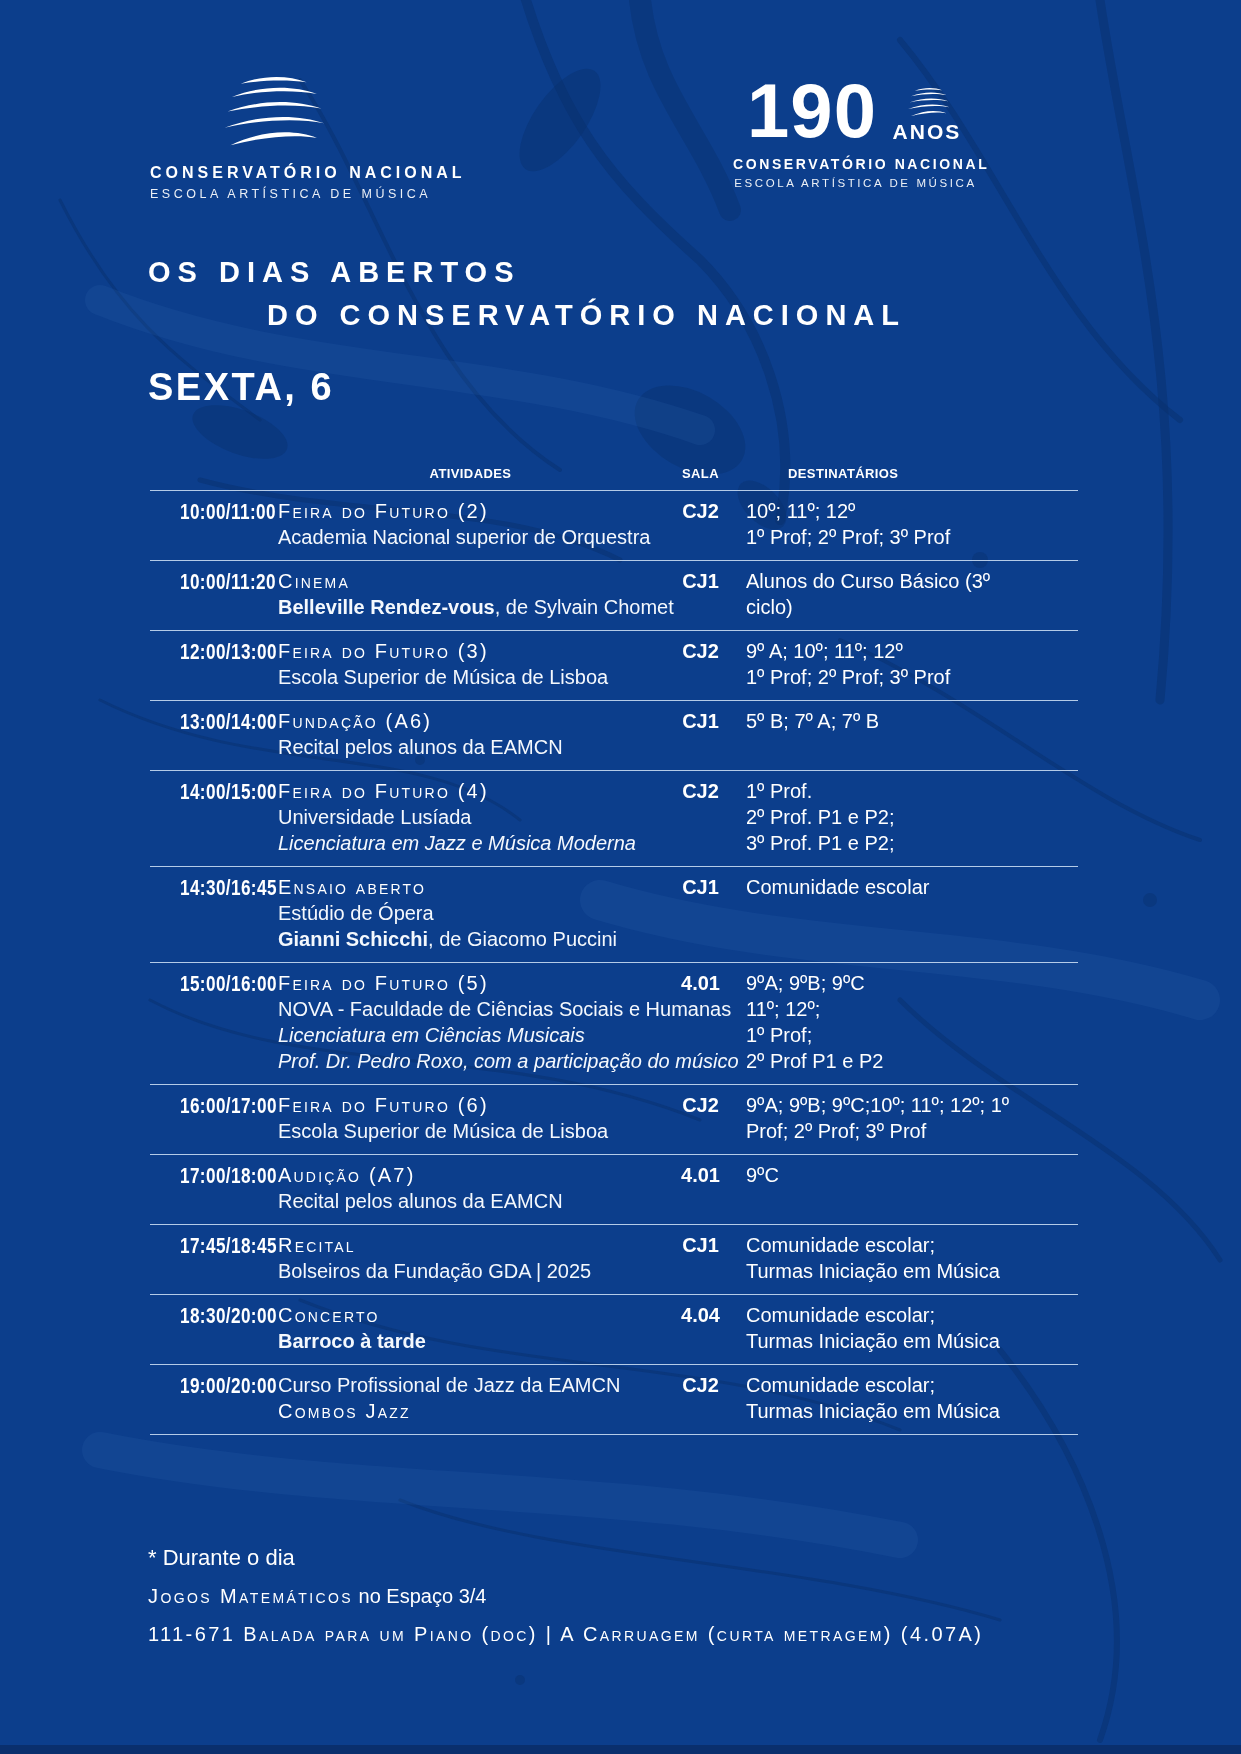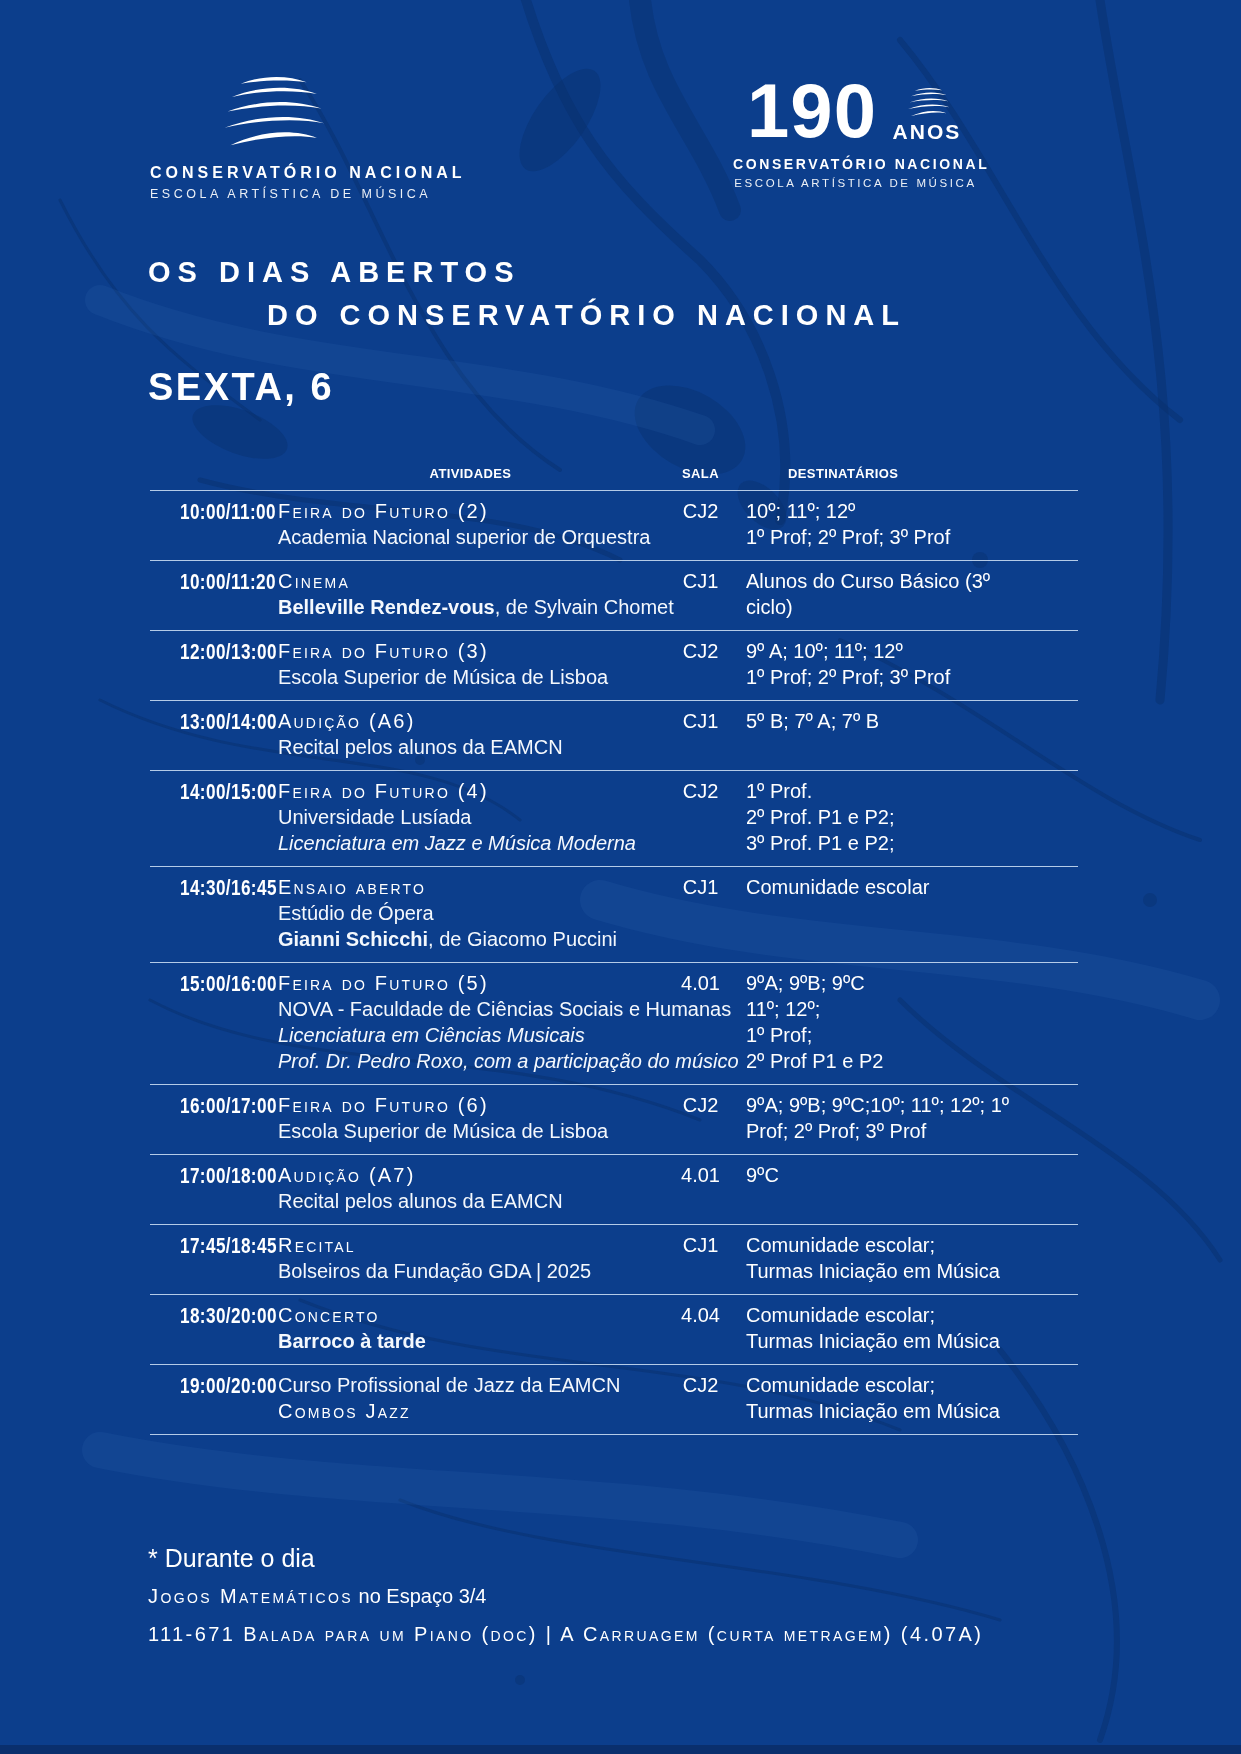"CJ2" .sala-cell { font-weight: none -> bold }
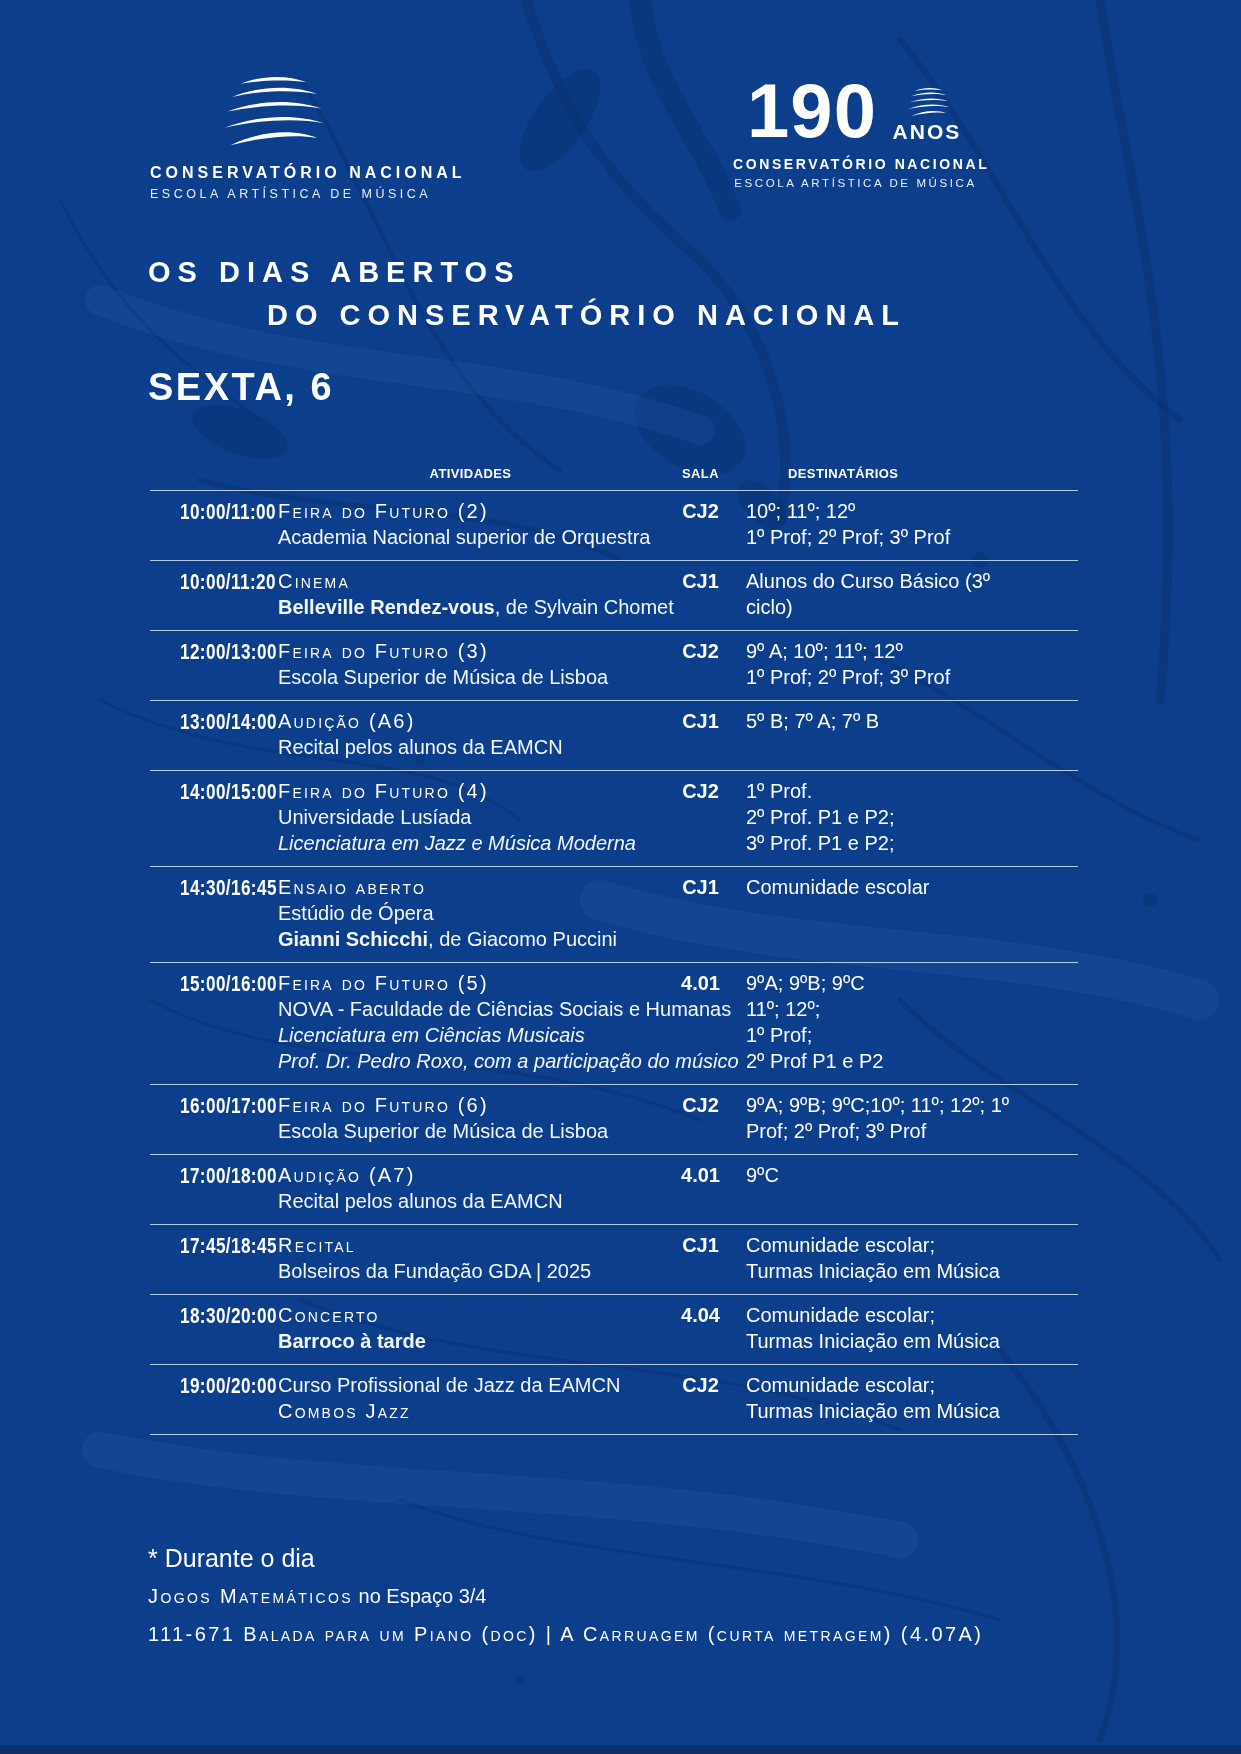"Audição (A6)" div.act-line { text: Audição -> Fundação }
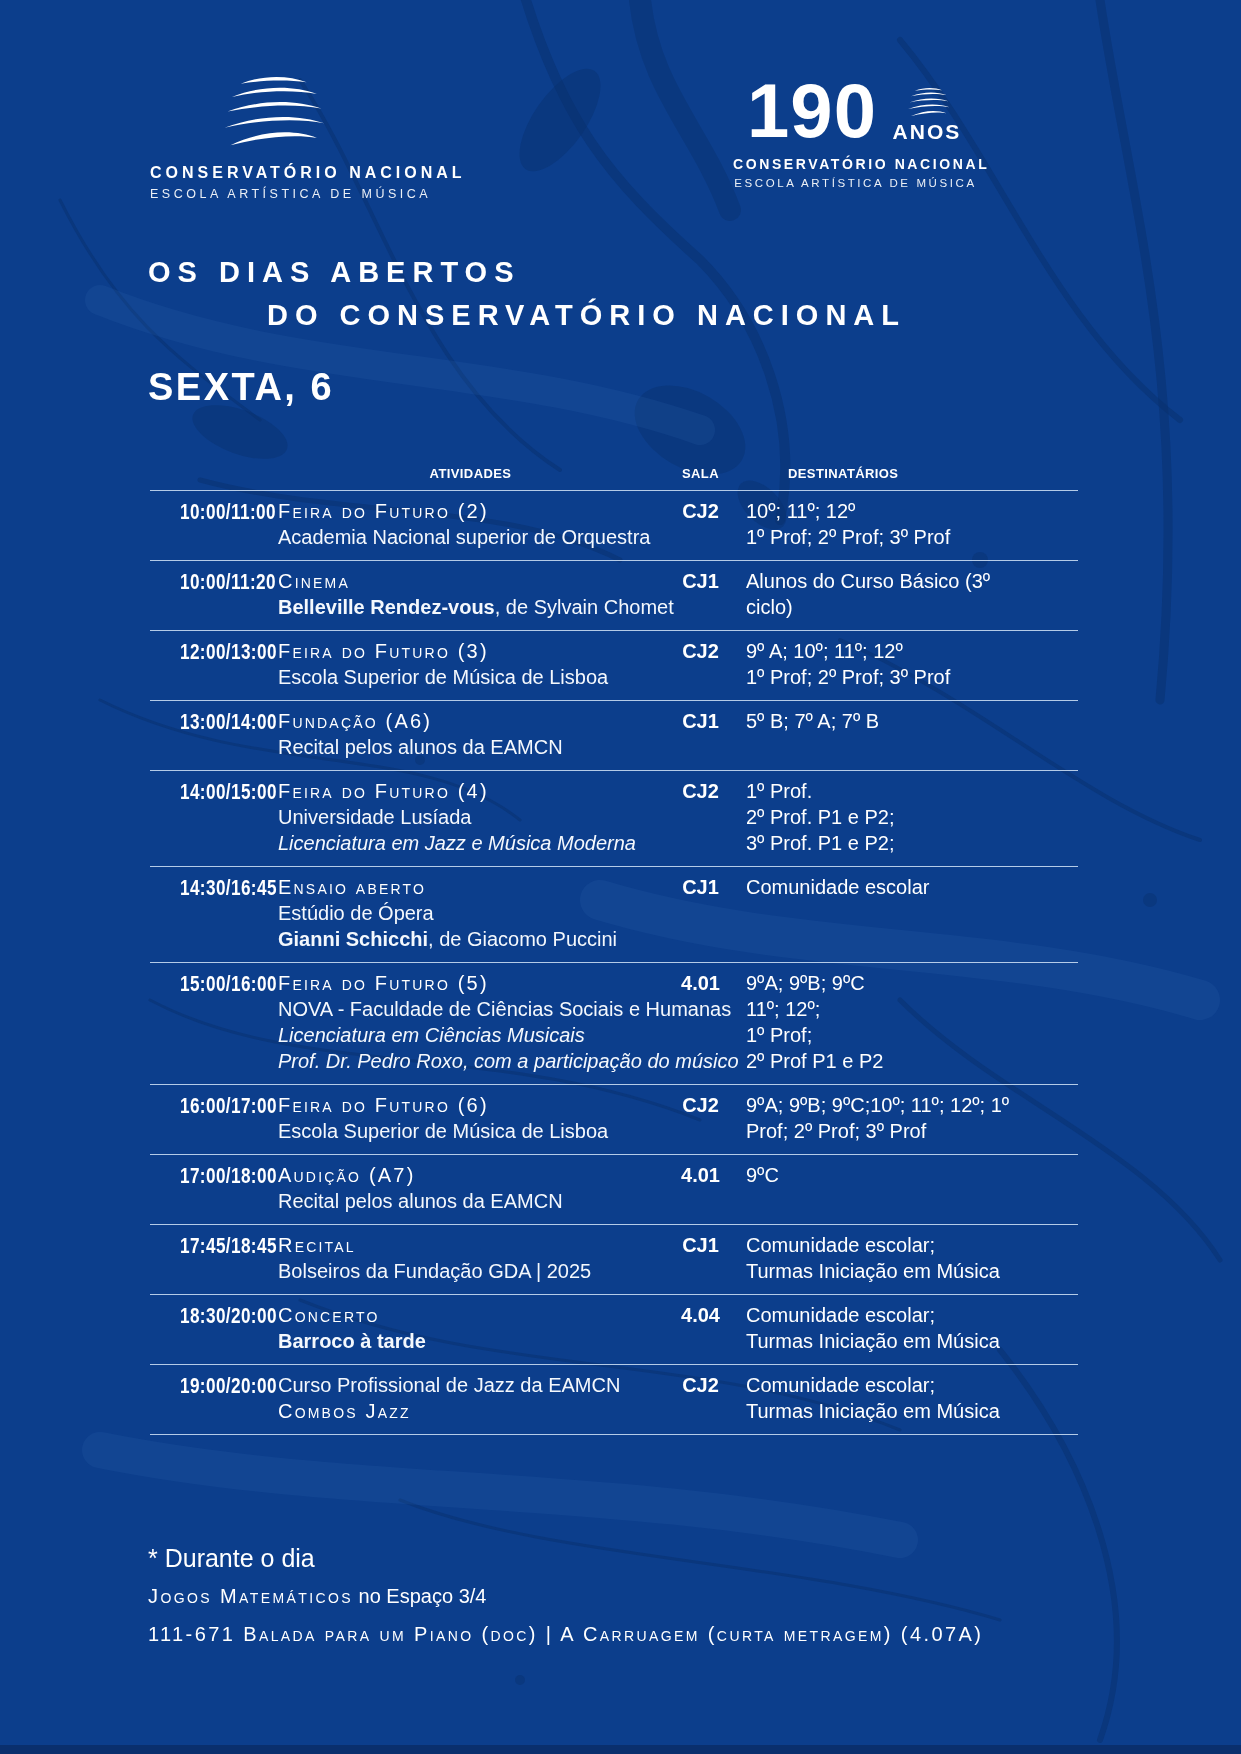"* Durante o dia" .footer-note { font-size: 25px -> 22px }
